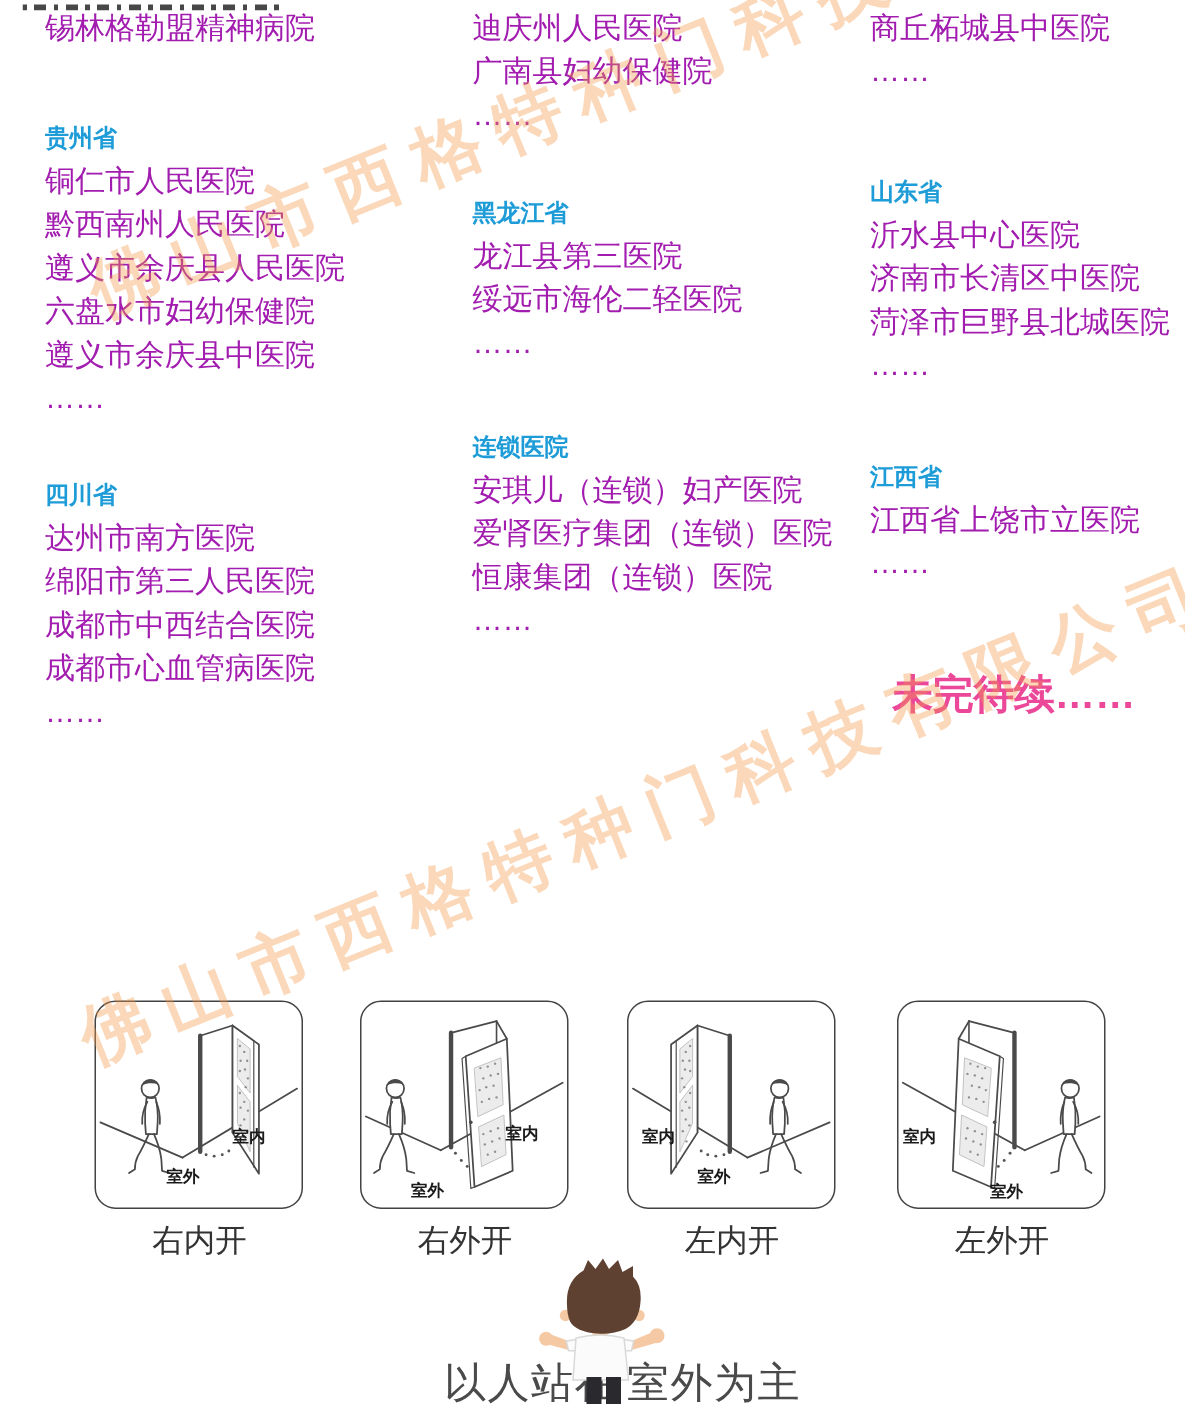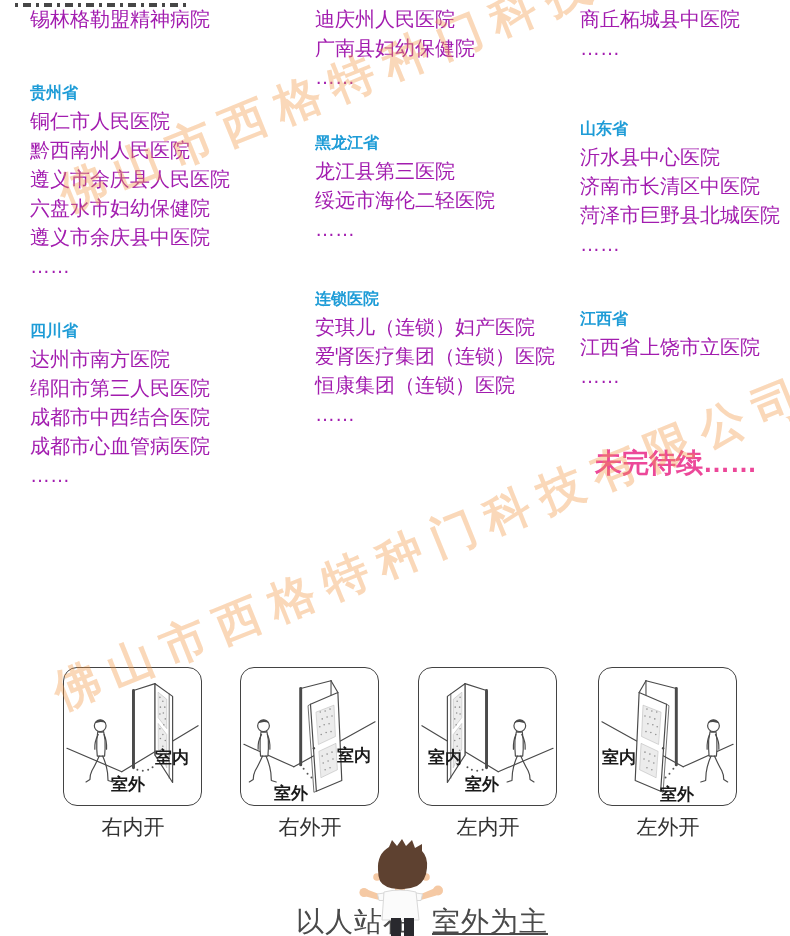"室内" .room-label { font-size: 17px -> 11px }
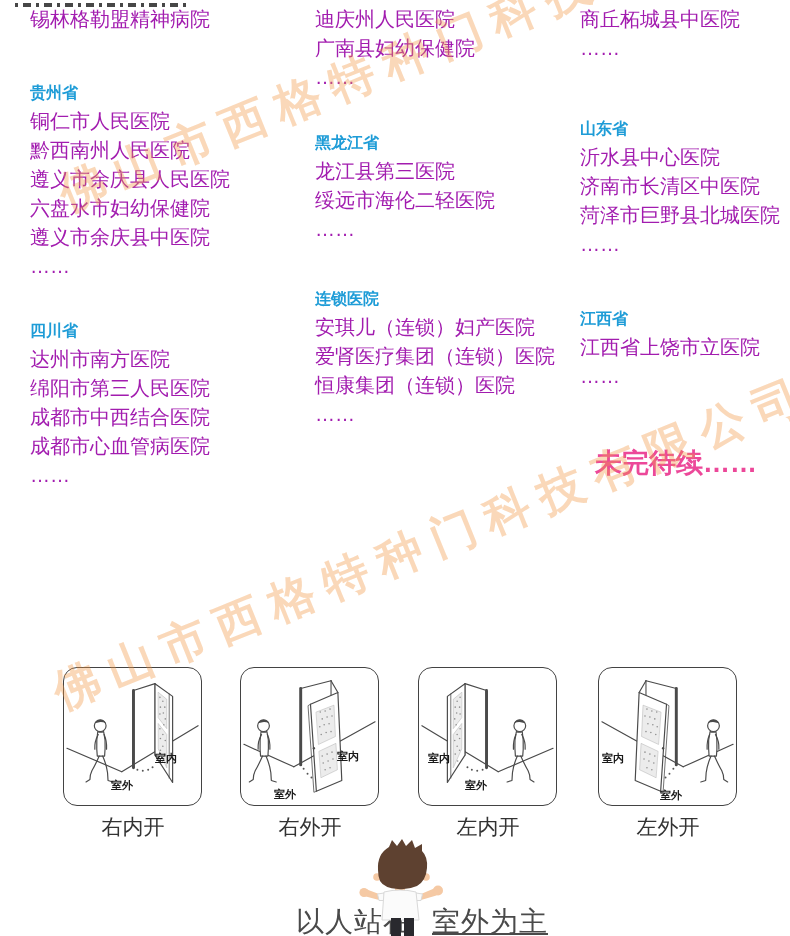"室外为主" #foot-right { left: 432px -> 418px; text-decoration: underline -> none }
